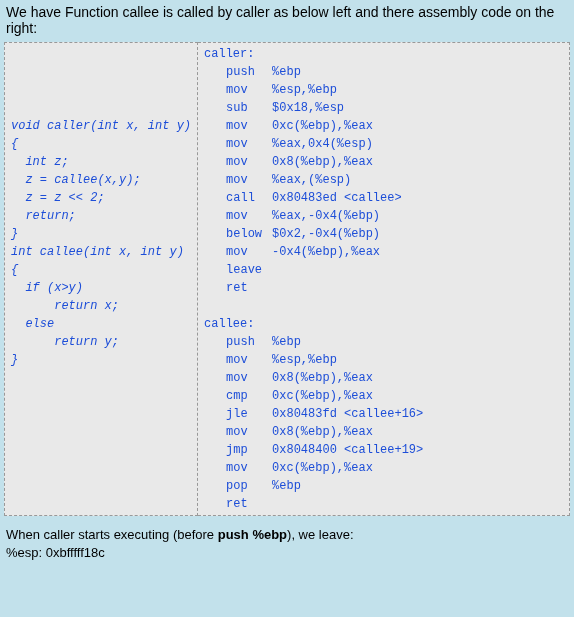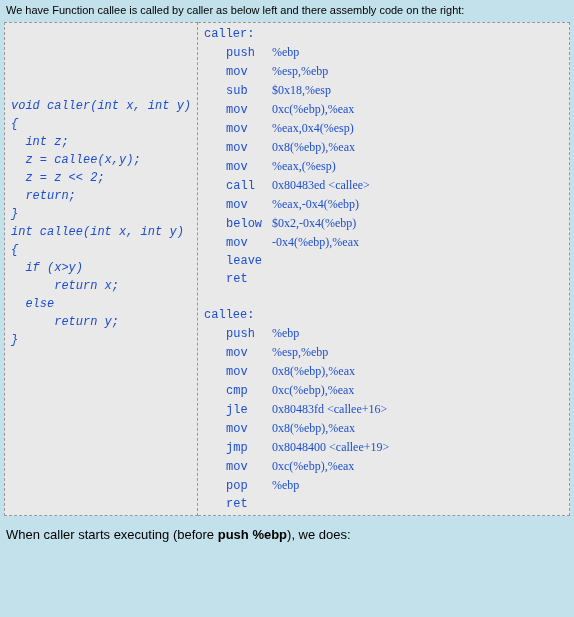"We have Function callee is" .header { font-size: 11px -> 14px }
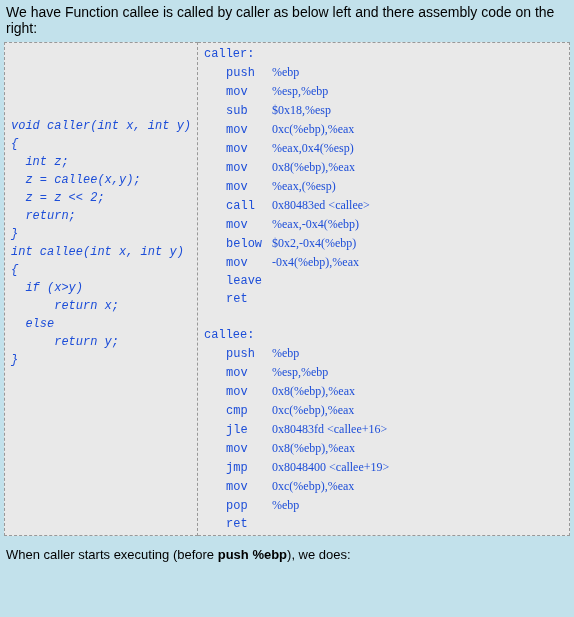"%ebp" .op { font-family: Liberation Serif, serif -> none }
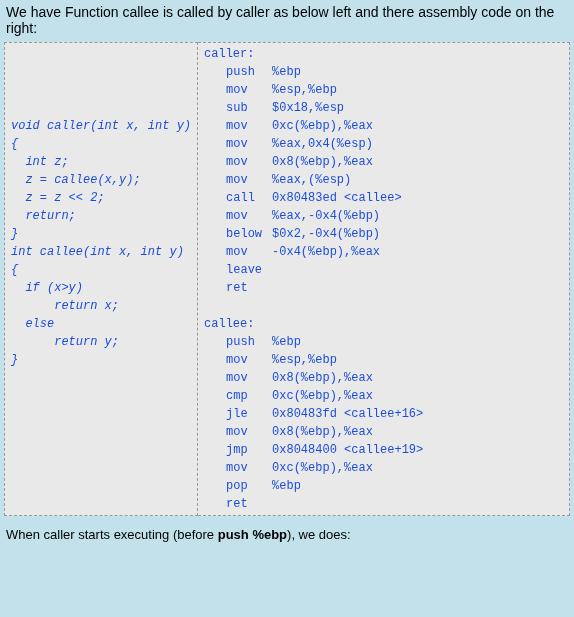"), we does:" span { text: does -> leave }
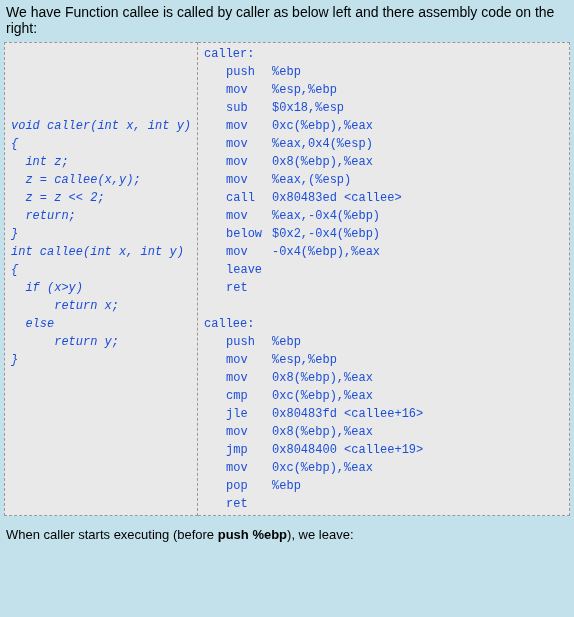"%esp: 0xbfffff18c" div.mono { html: none -> <div>%esp: 0xbfffff18c</div> }
